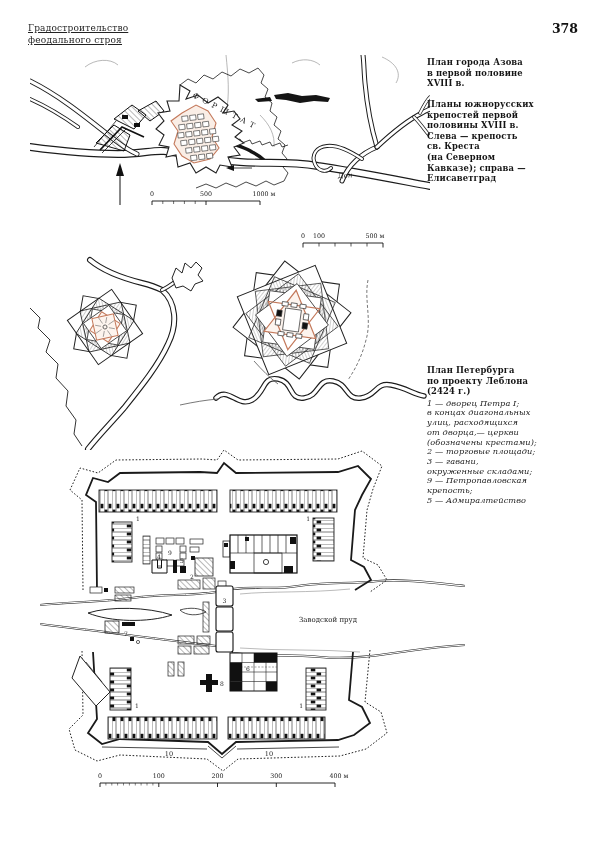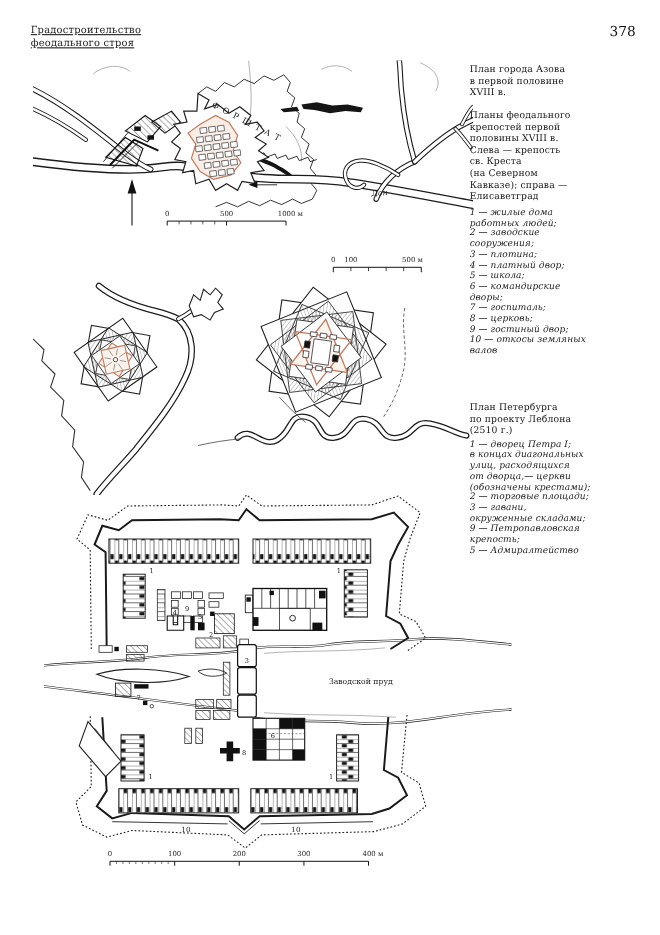"378" .page-number { font-weight: normal -> bold }
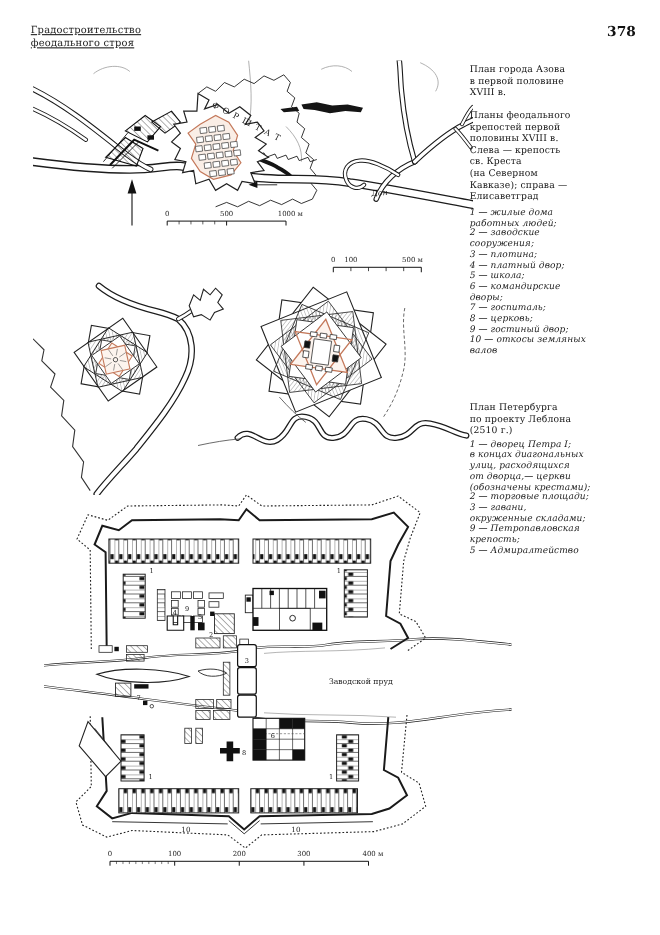"План города Азова" .caption-title { font-weight: normal -> bold }
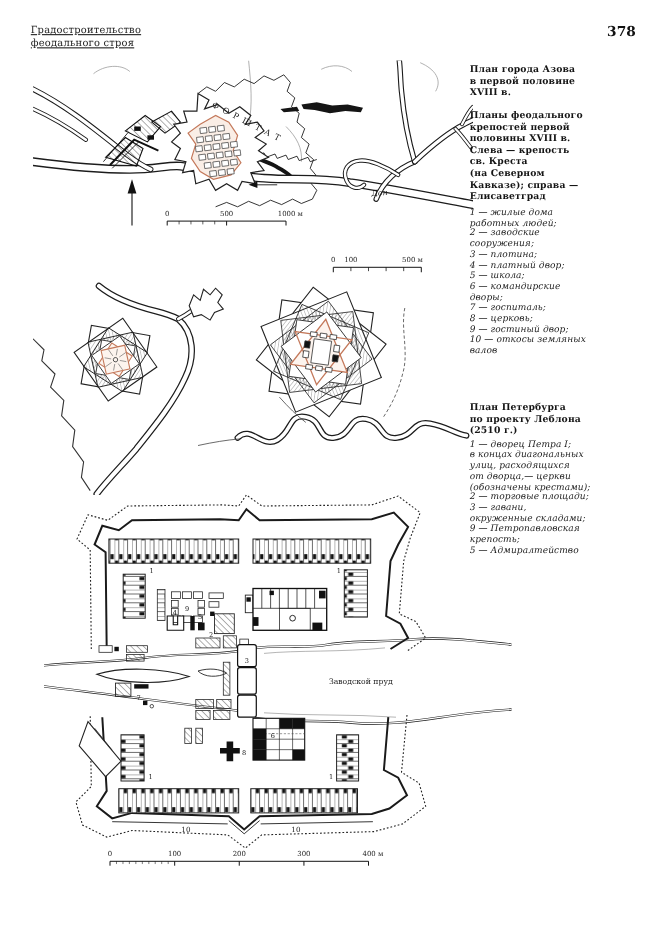"Планы феодального" div.caption-title { text: феодального -> южнорусских }
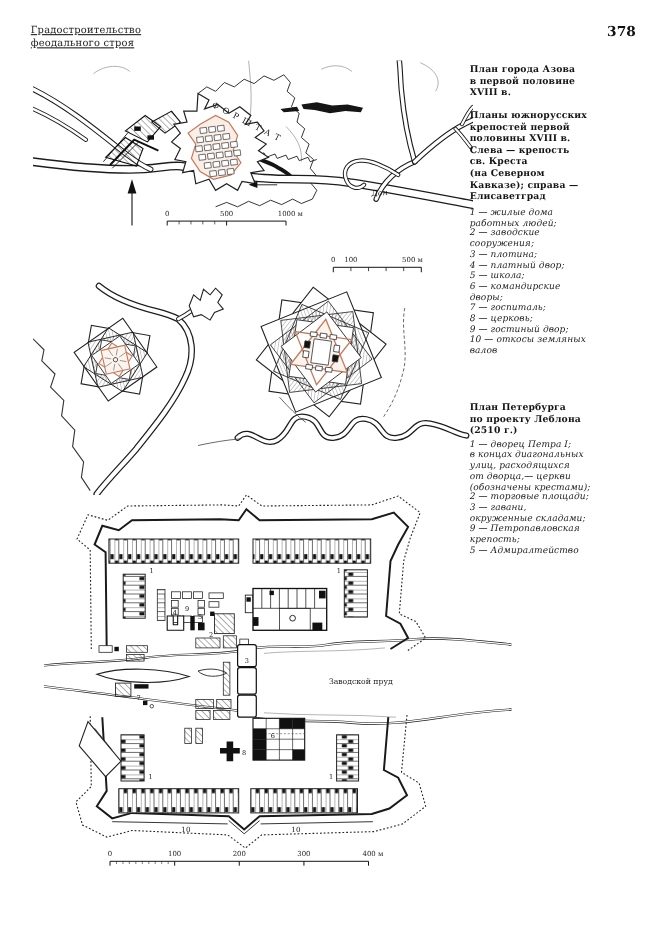"1 — жилые дома" div.caption-legend { html: <div>1 — жилые дома работных людей; 2 — заводские сооружения; 3 — плотина; 4 — платный двор; 5 — школа; 6 — командирские дворы; 7 — госпиталь; 8 — церковь; 9 — гостиный двор; 10 — откосы земляных валов</div> -> none }
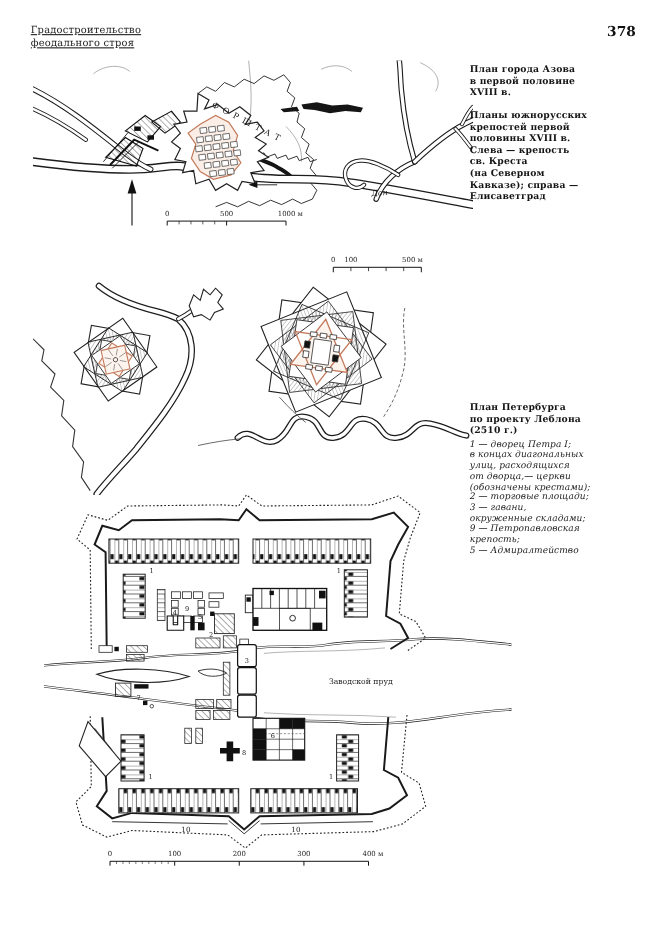"План Петербурга" div.caption-title { text: 2510 -> 2424 }
